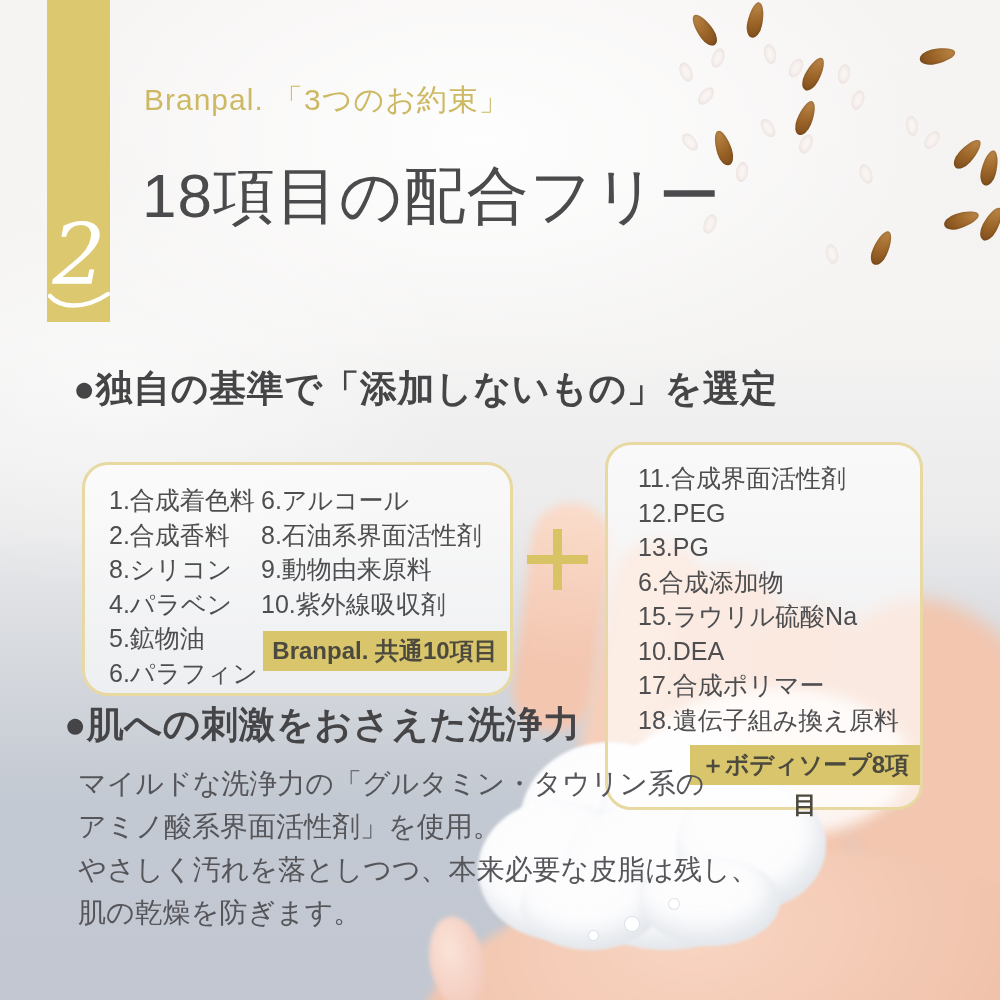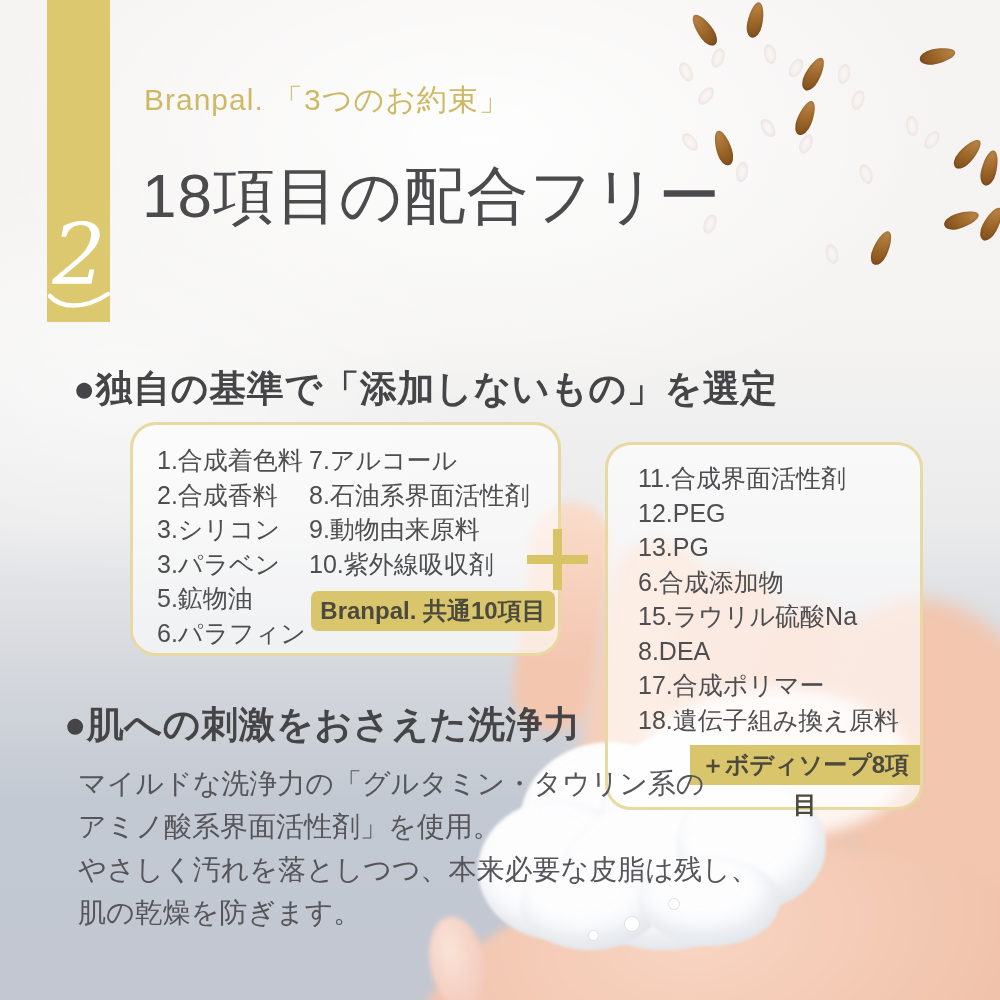"1.合成着色料" .box-left { margin-left: 48px -> none; top: 422px -> 462px }
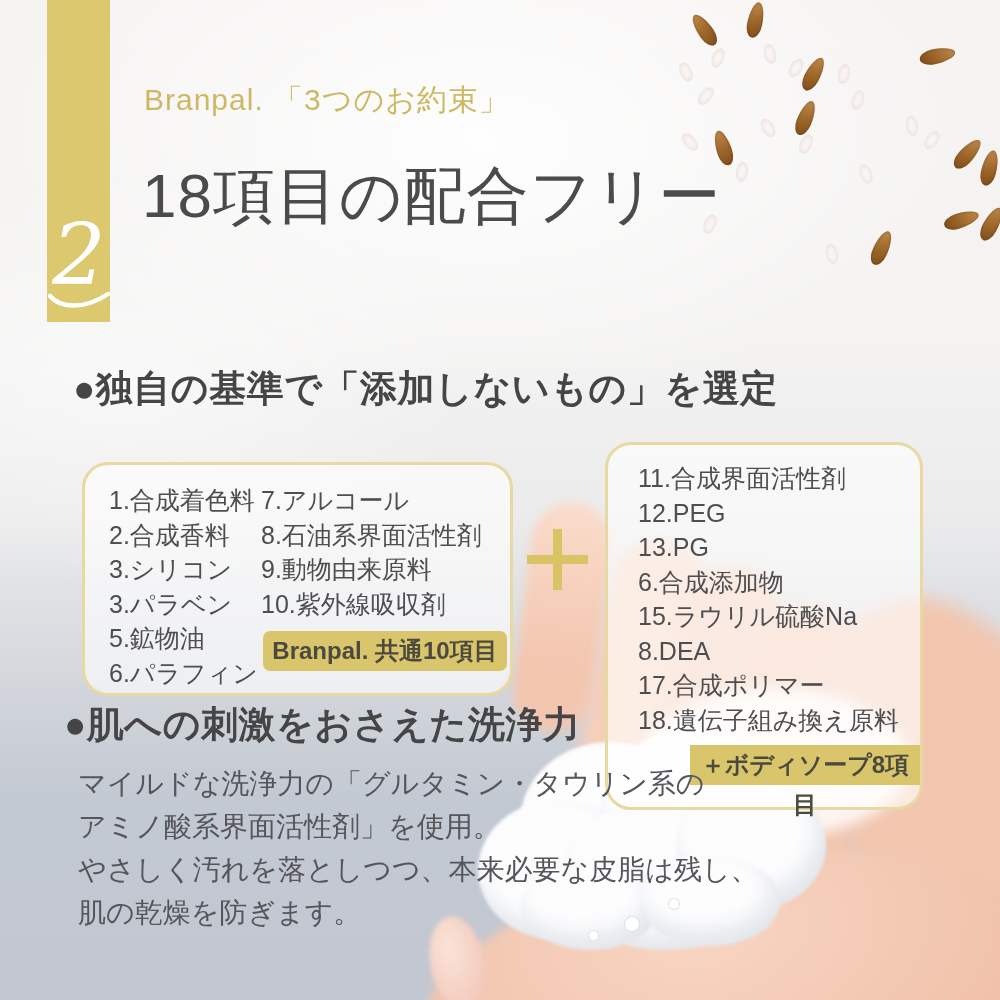"7.アルコール" div.li { text: 7 -> 6 }
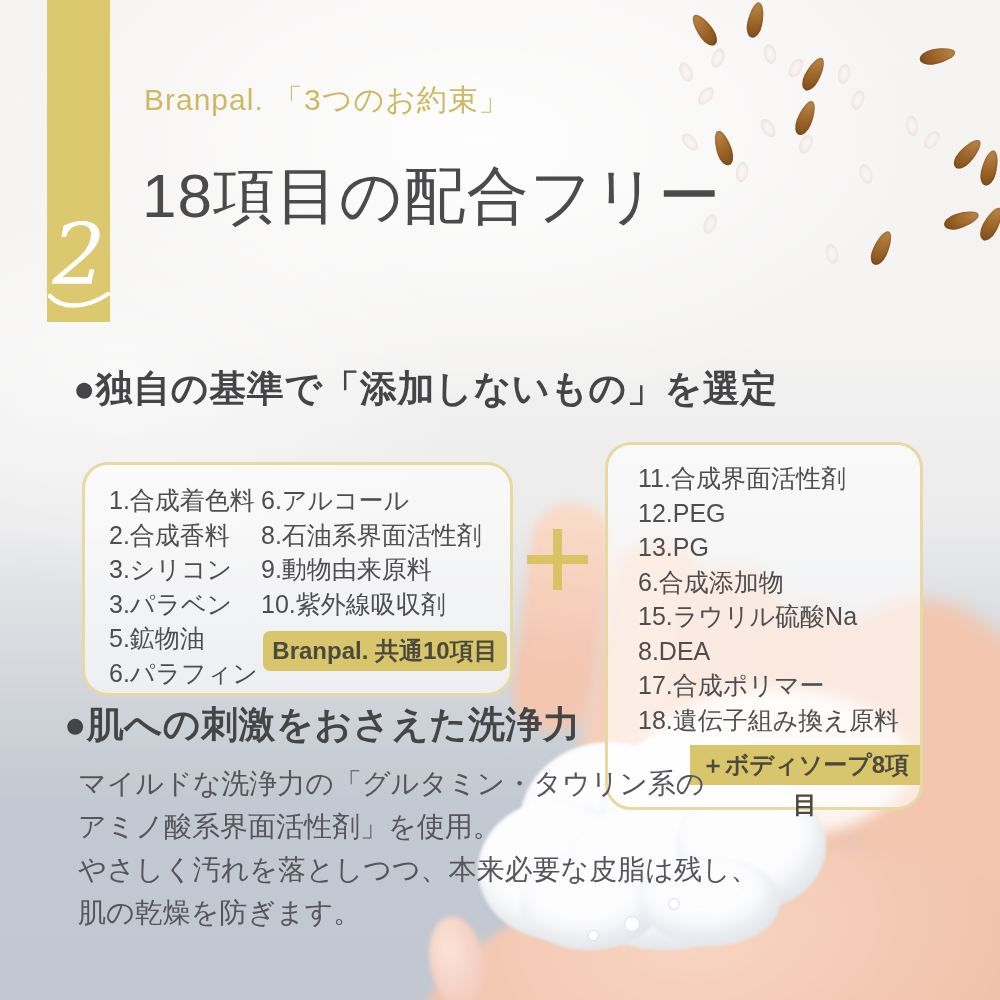"3.シリコン" div.li { text: 3 -> 8 }
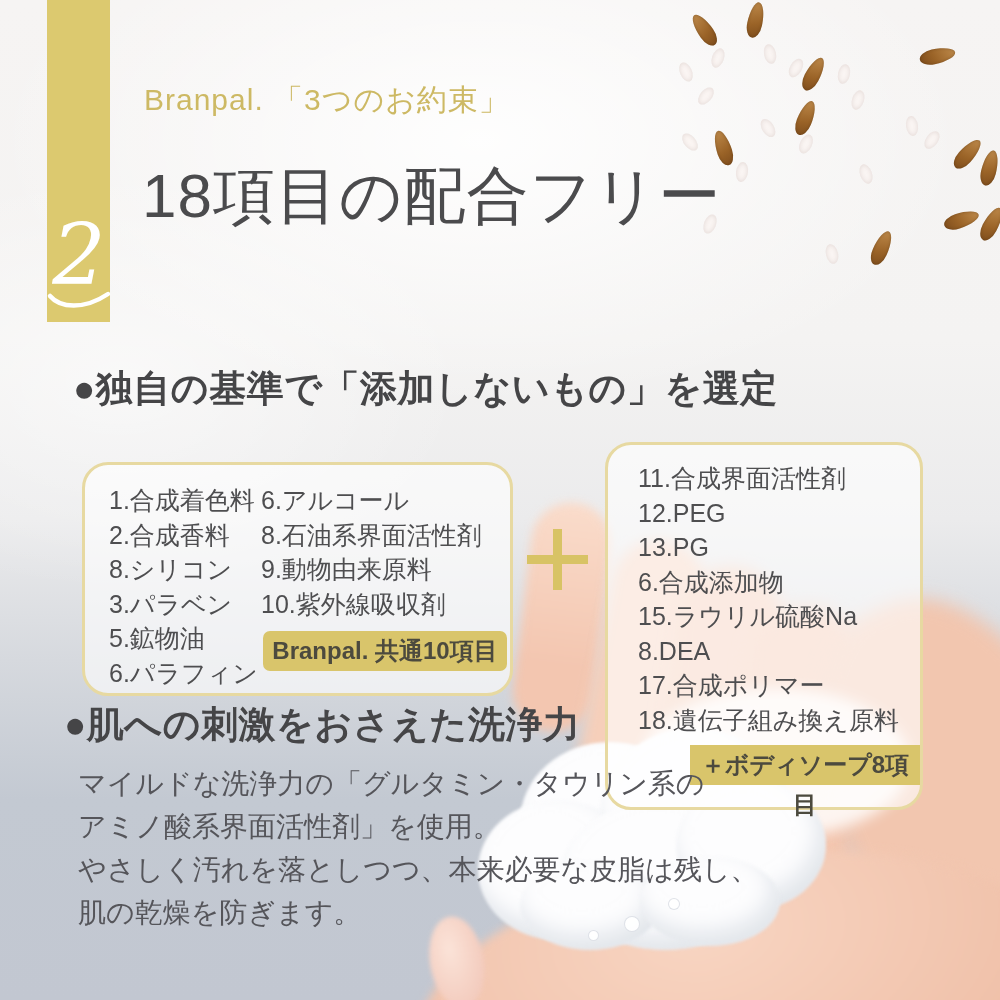"3.パラベン" div.li { text: 3 -> 4 }
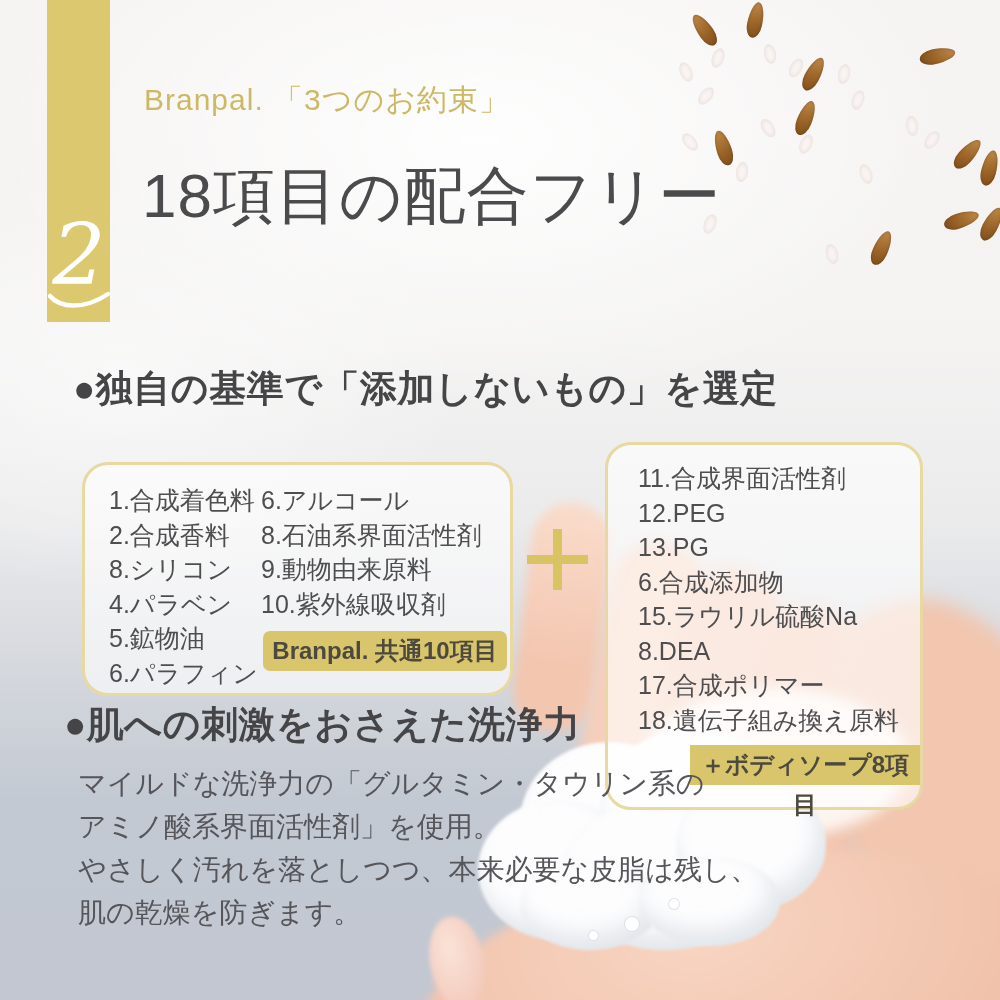"Branpal. 共通10項目" .badge-left { border-radius: 7px -> none }
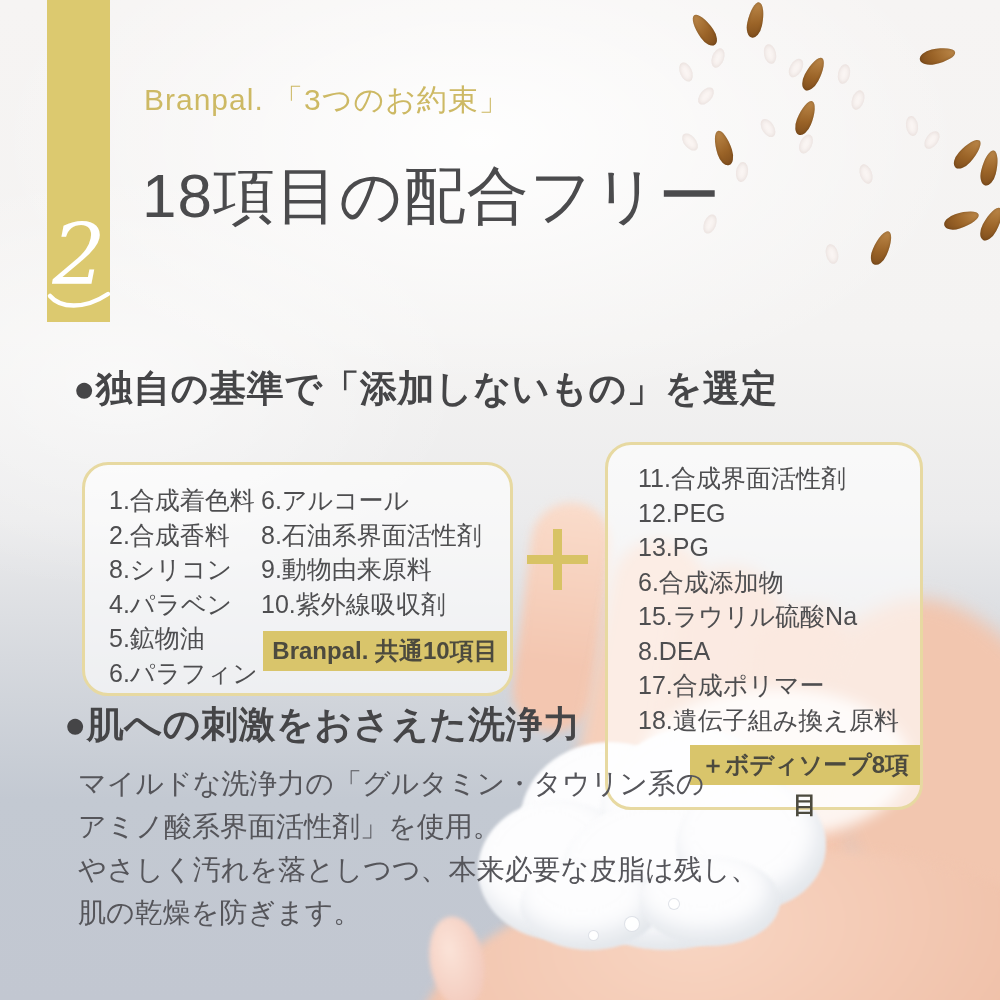"8.DEA" div.li { text: 8.DEA -> 10.DEA }
